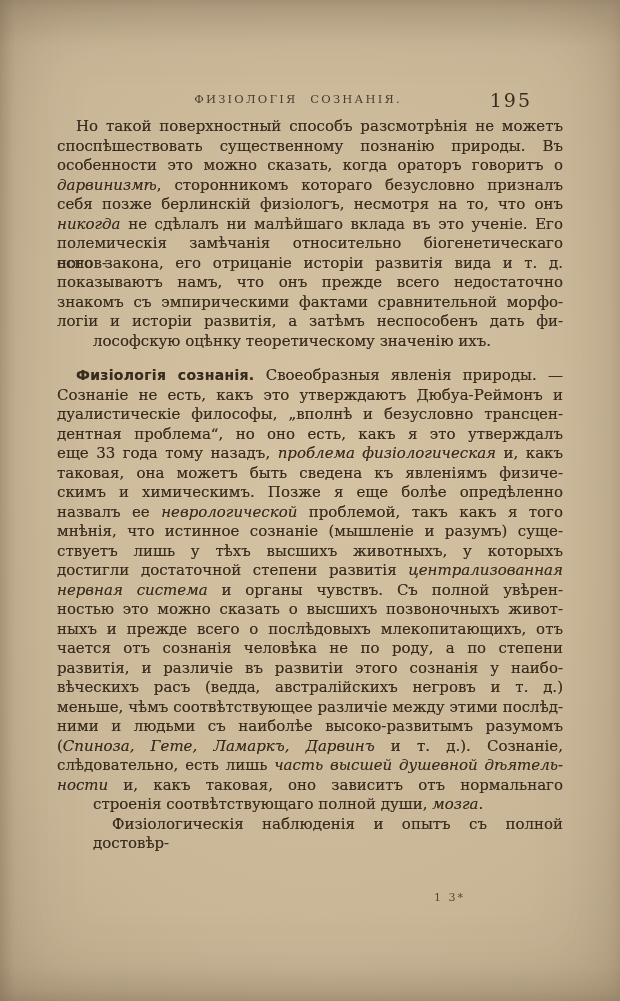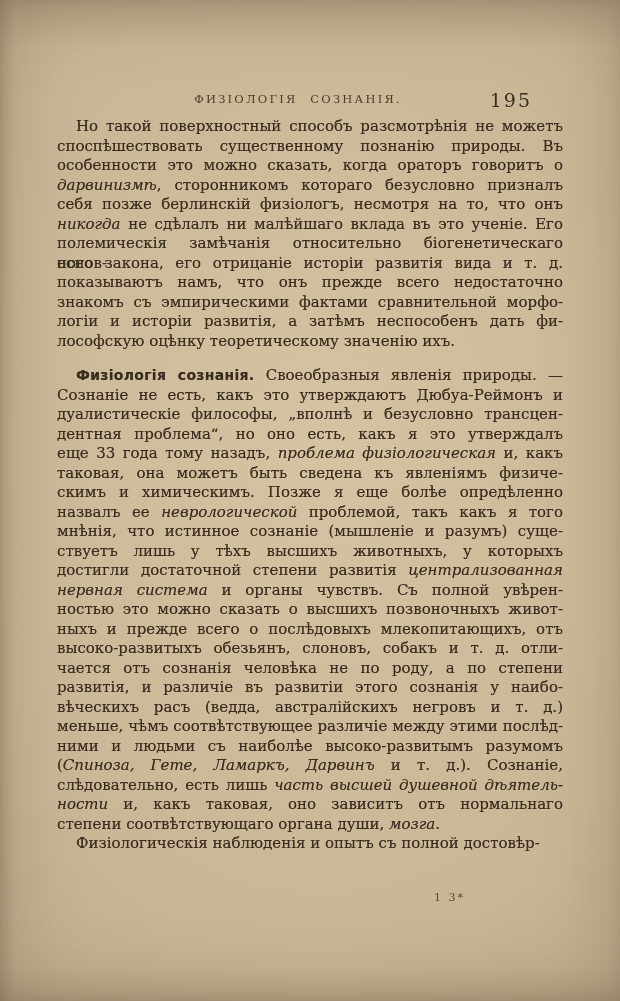"лософскую оцѣнку теоретическому значенію" .line.end { margin-left: none -> 36px }
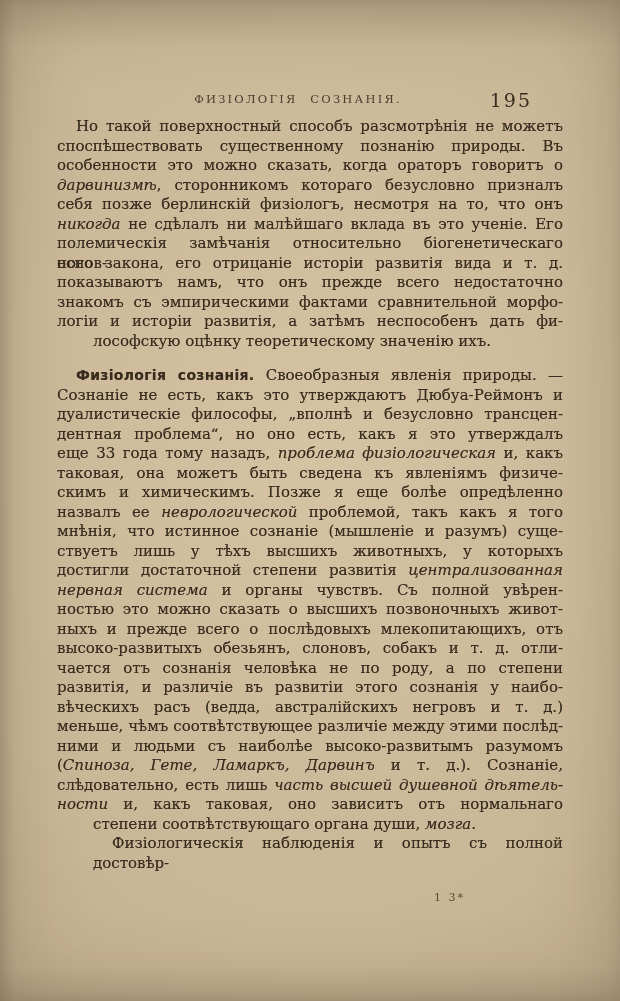"высоко-развитыхъ обезьянъ, слоновъ," div.line { html: <div><span>высоко-развитыхъ обезьянъ, слоновъ, собакъ и т. д. отли-</span></div> -> none }
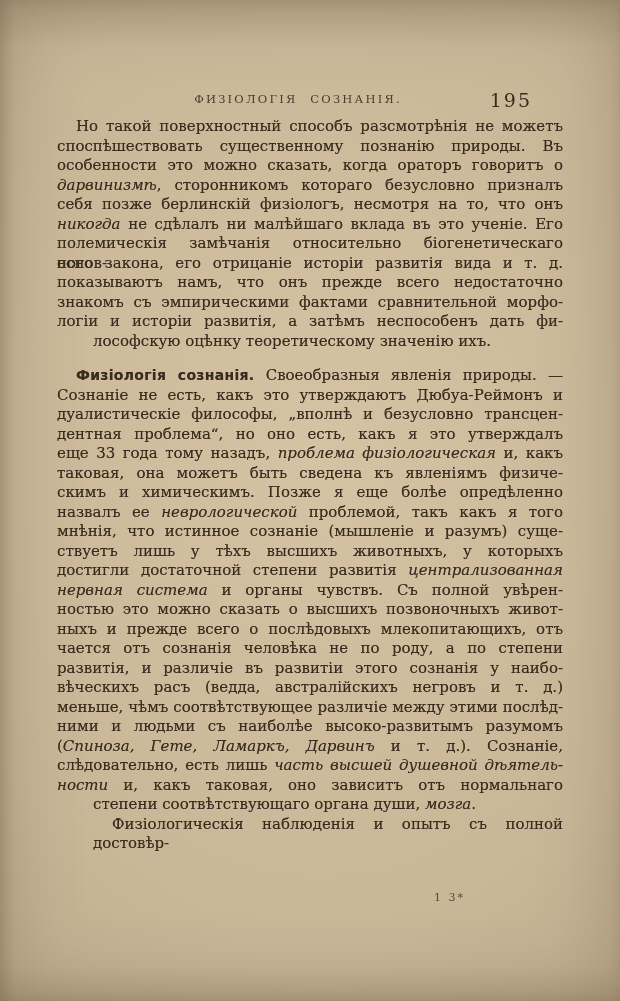"степени соотвѣтствующаго органа души," span { text: степени соотвѣтствующаго органа -> строенія соотвѣтствующаго полной }
